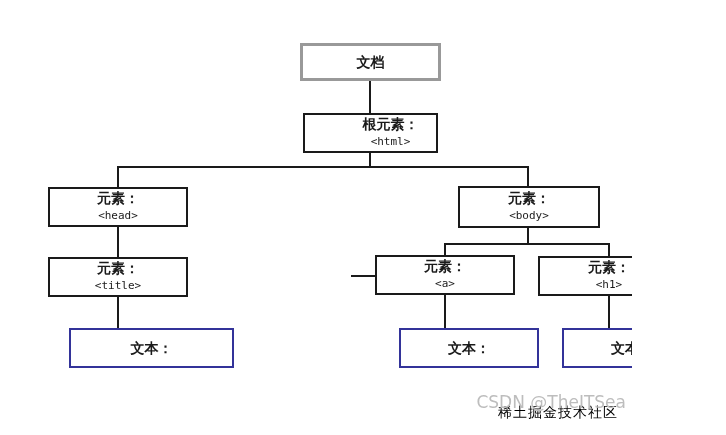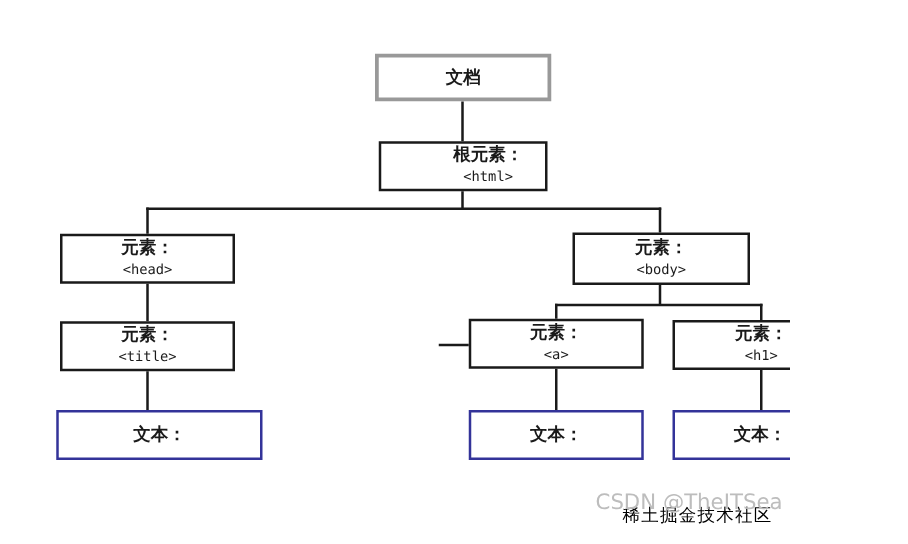"文本：" .node.blue { margin-left: none -> 24px }
